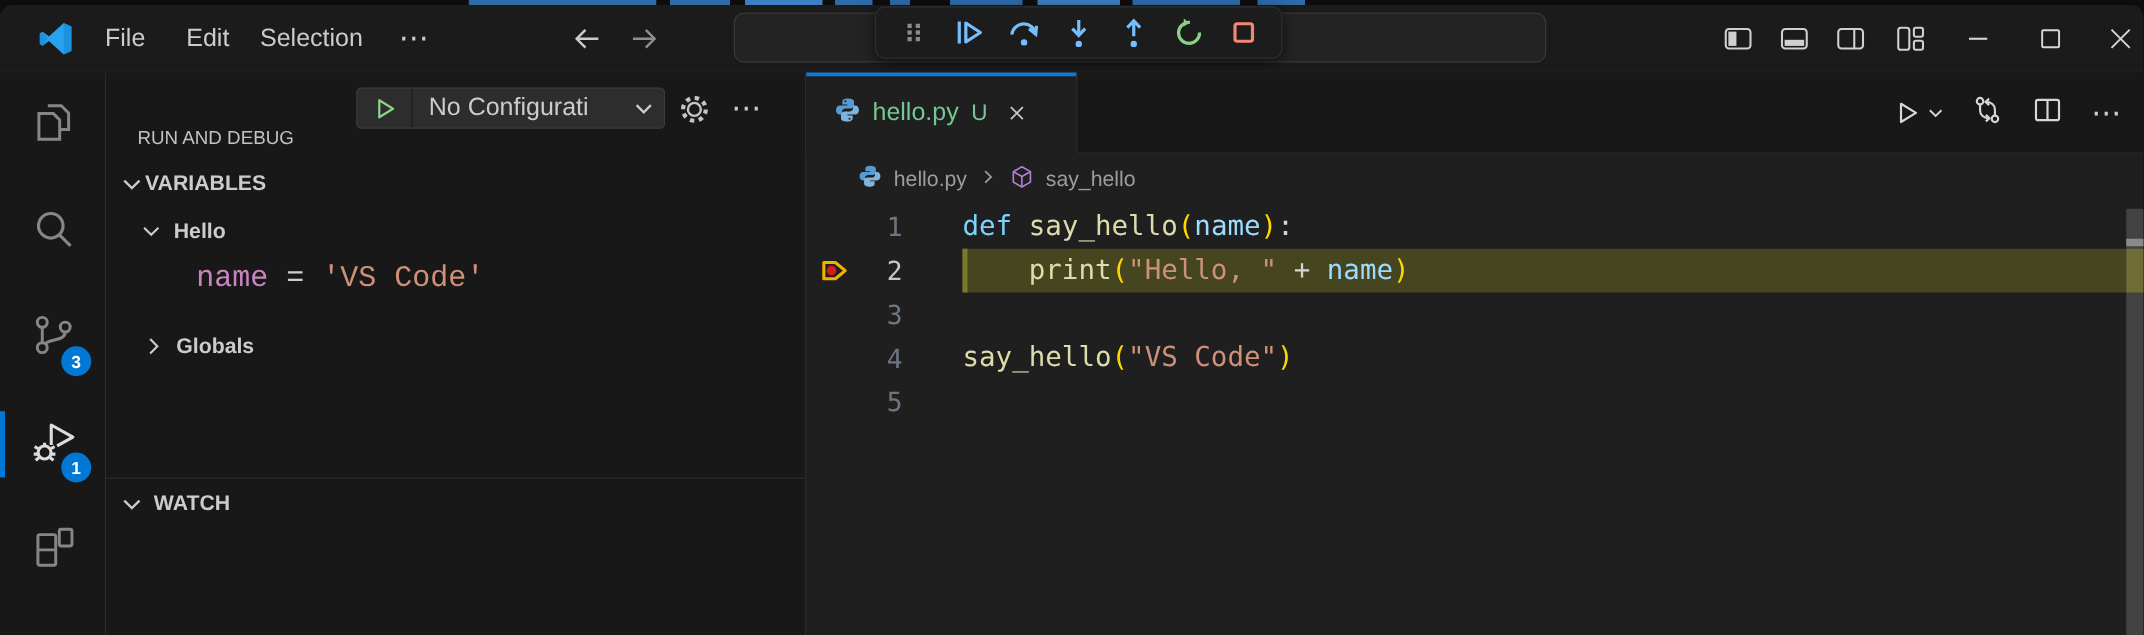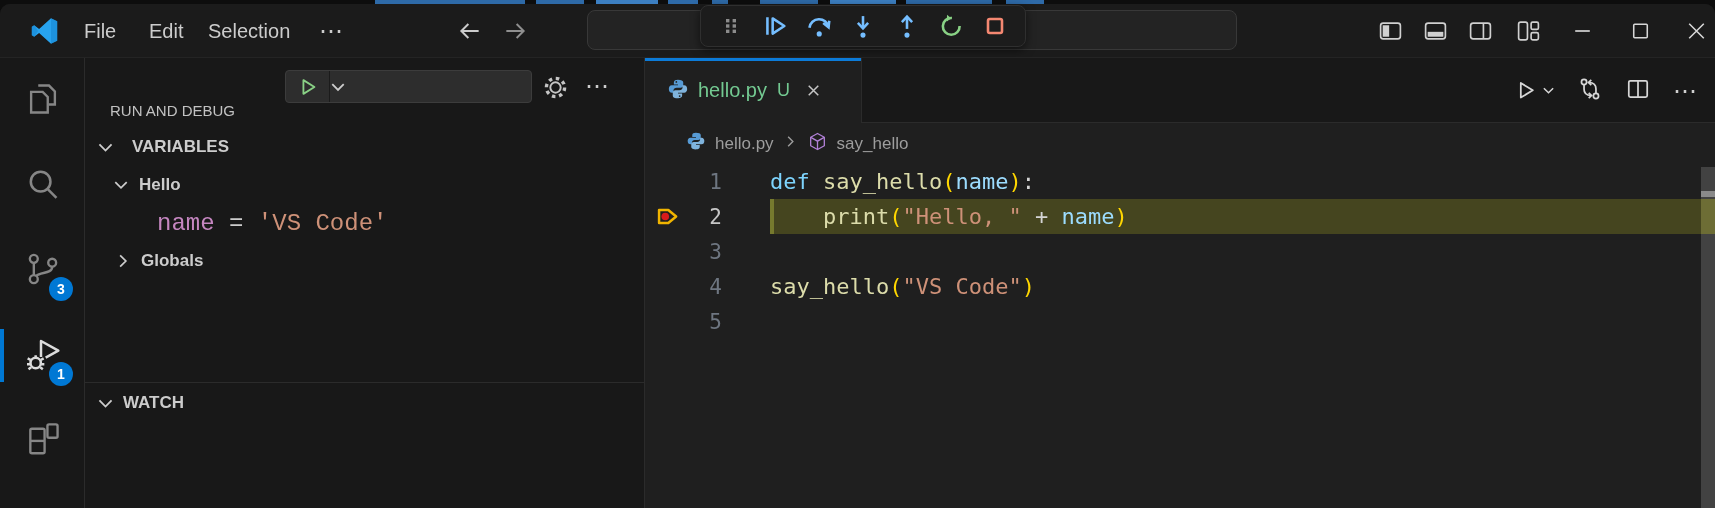"No Configurati" span.cfg-label { html: none -> <span>No Configurati</span> }
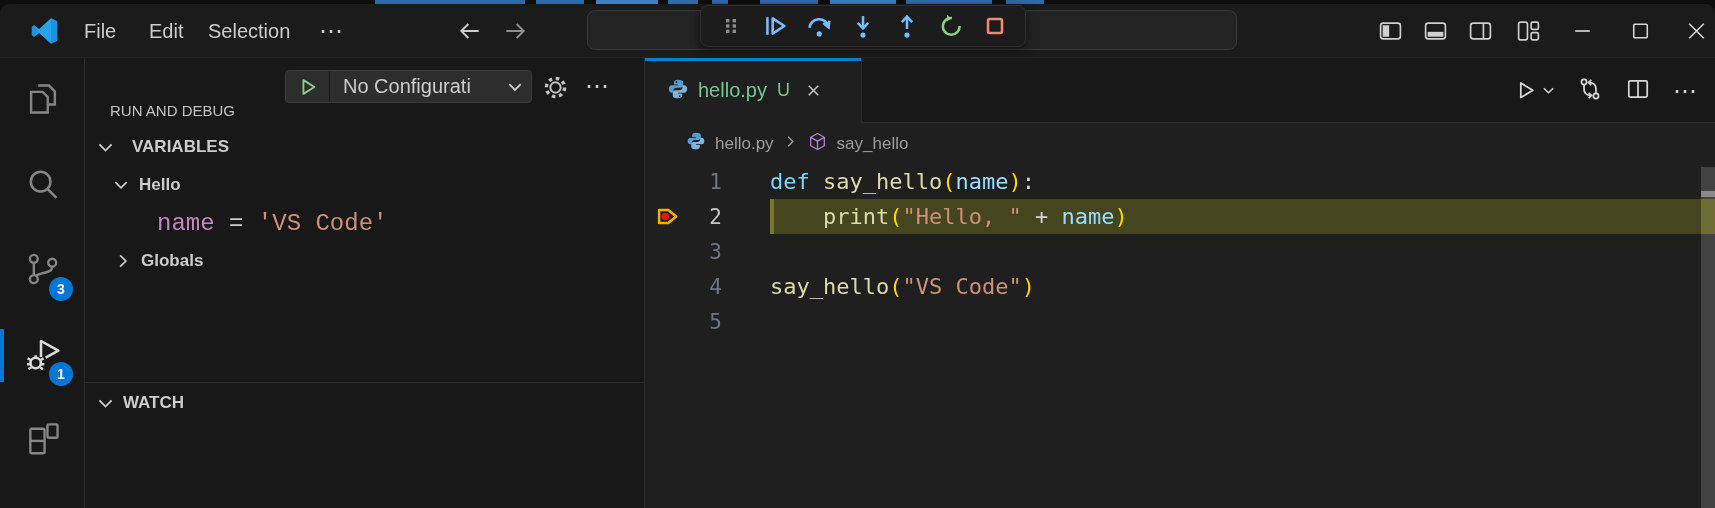"VARIABLES" span.tree-label { margin-left: 18px -> 2px }
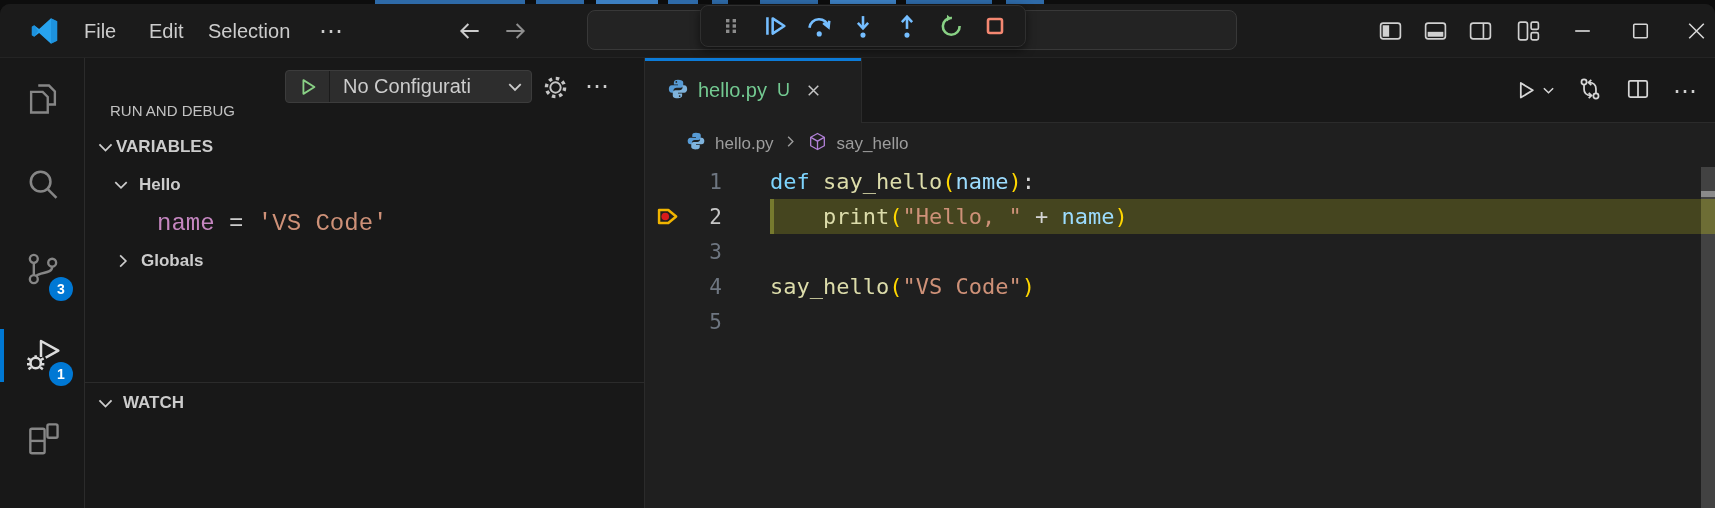"Globals" div.tree-row { top: 184px -> 200px }
